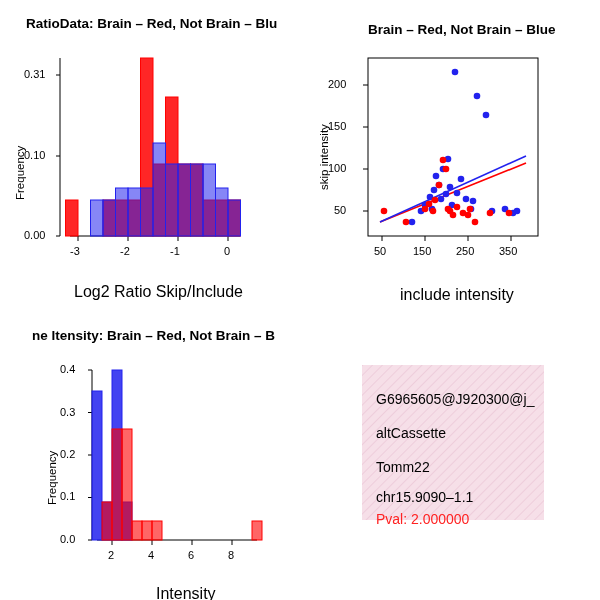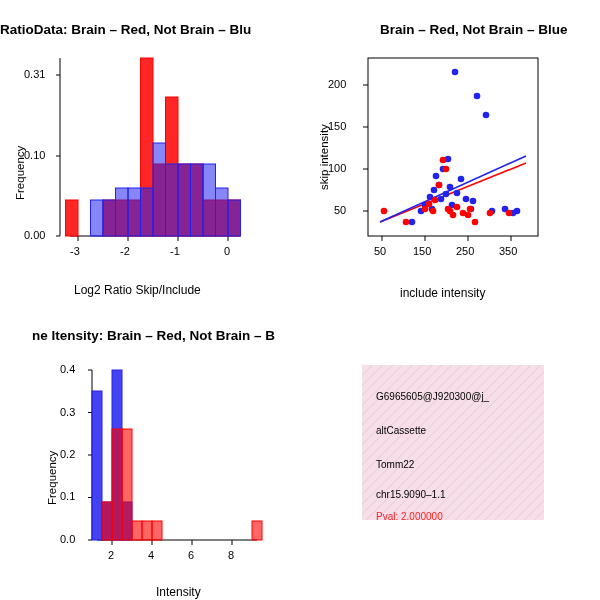"RatioData: Brain – Red, Not" div.title { padding-left: none -> 26px; top: 22px -> 16px }
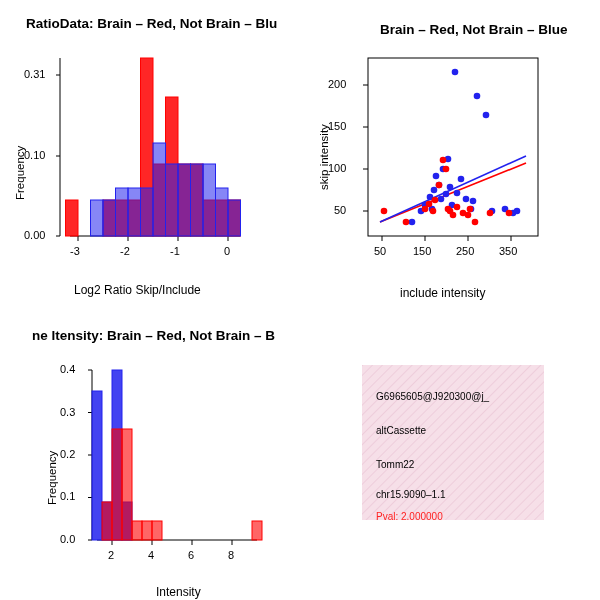"Brain – Red, Not Brain" div.title { left: 32px -> 20px }
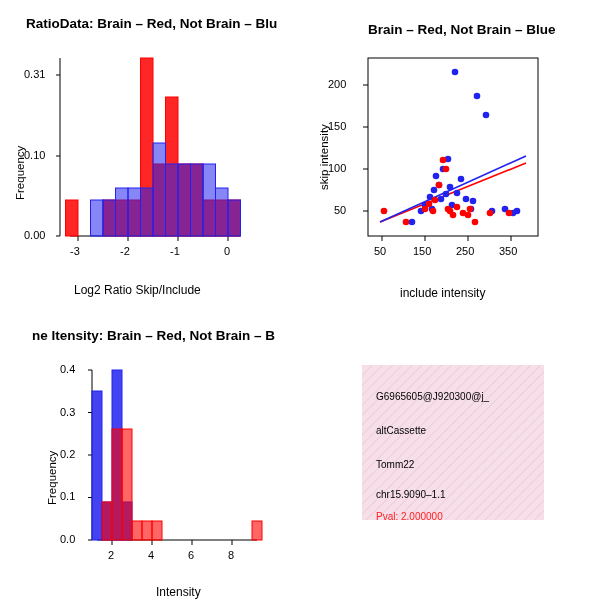"Log2 Ratio Skip/Include" .axis-label { font-size: 12px -> 16px }
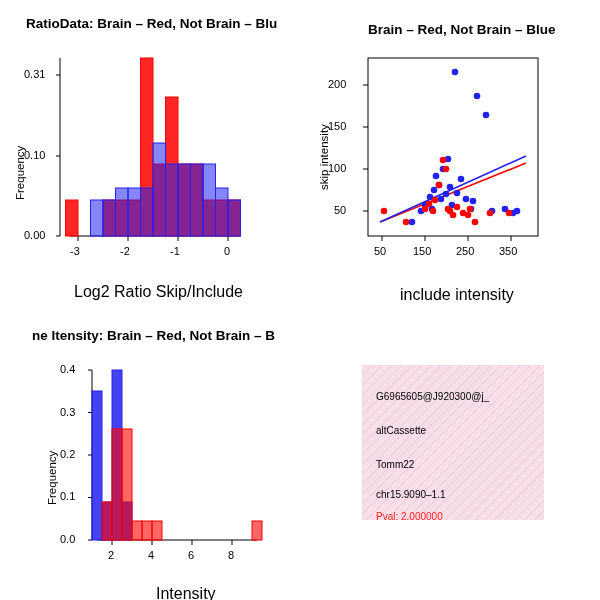"G6965605@J920300@j_" .infobox .line { font-size: 10px -> 14px }
